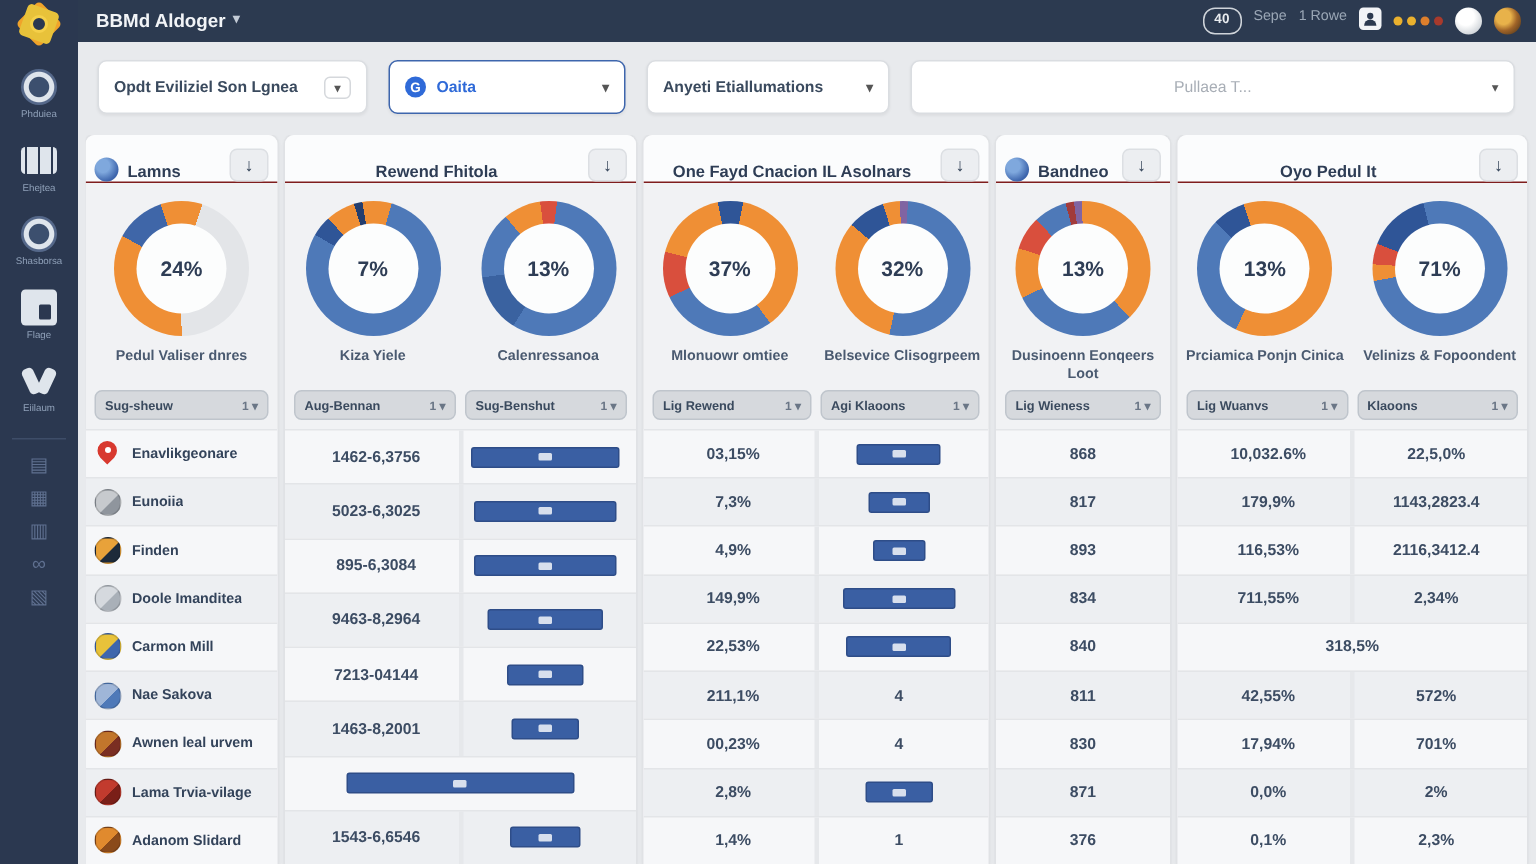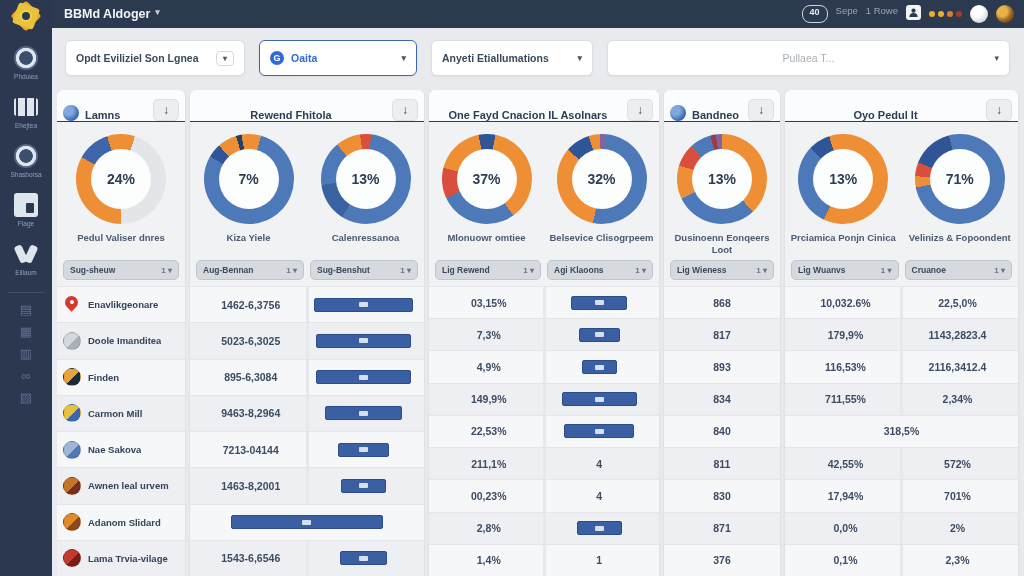"Cruanoe" span { text: Cruanoe -> Klaoons }
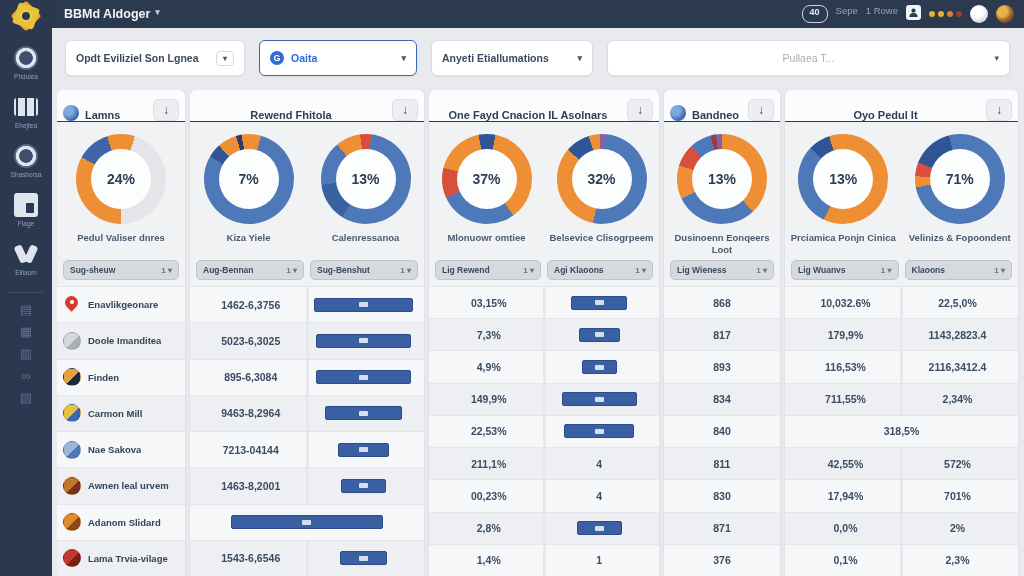"Eunoiia" div.row { html: none -> <div> <span></span> <span>Eunoiia</span> </div> }
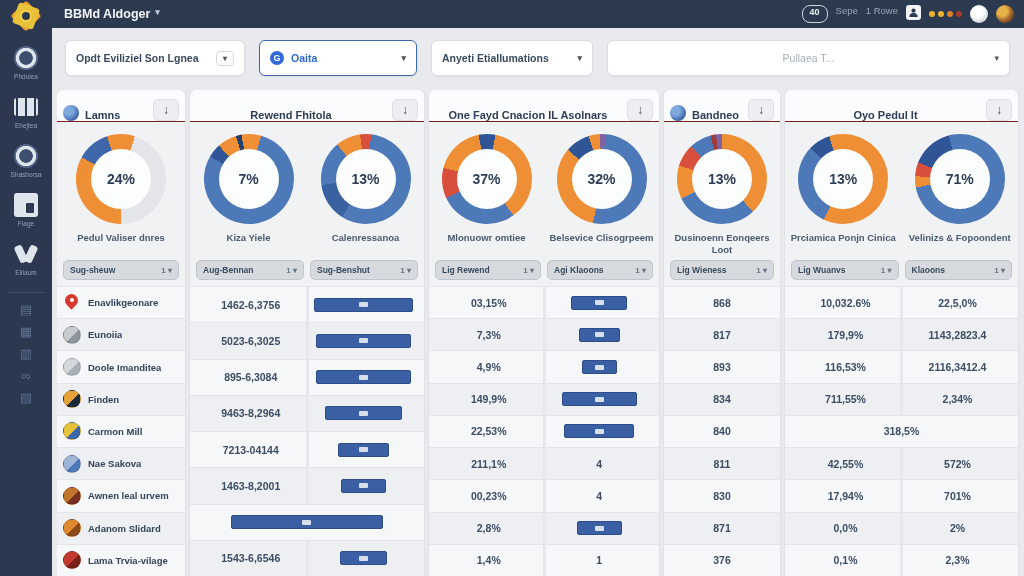"Doole Imanditea" div.row { order: before "Finden" -> after "Finden" }
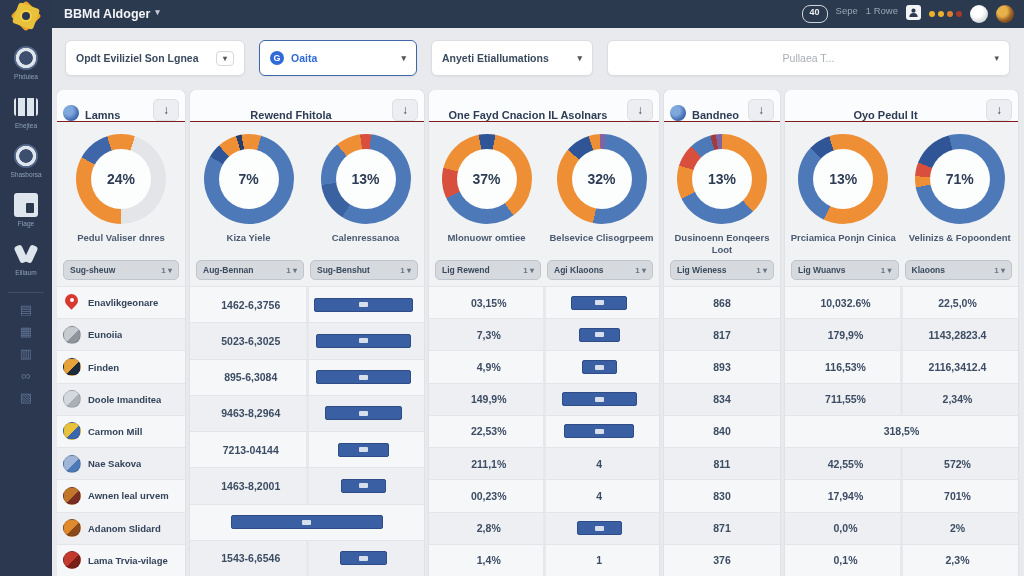"Adanom Slidard" div.row { order: before "Lama Trvia-vilage" -> after "Lama Trvia-vilage" }
